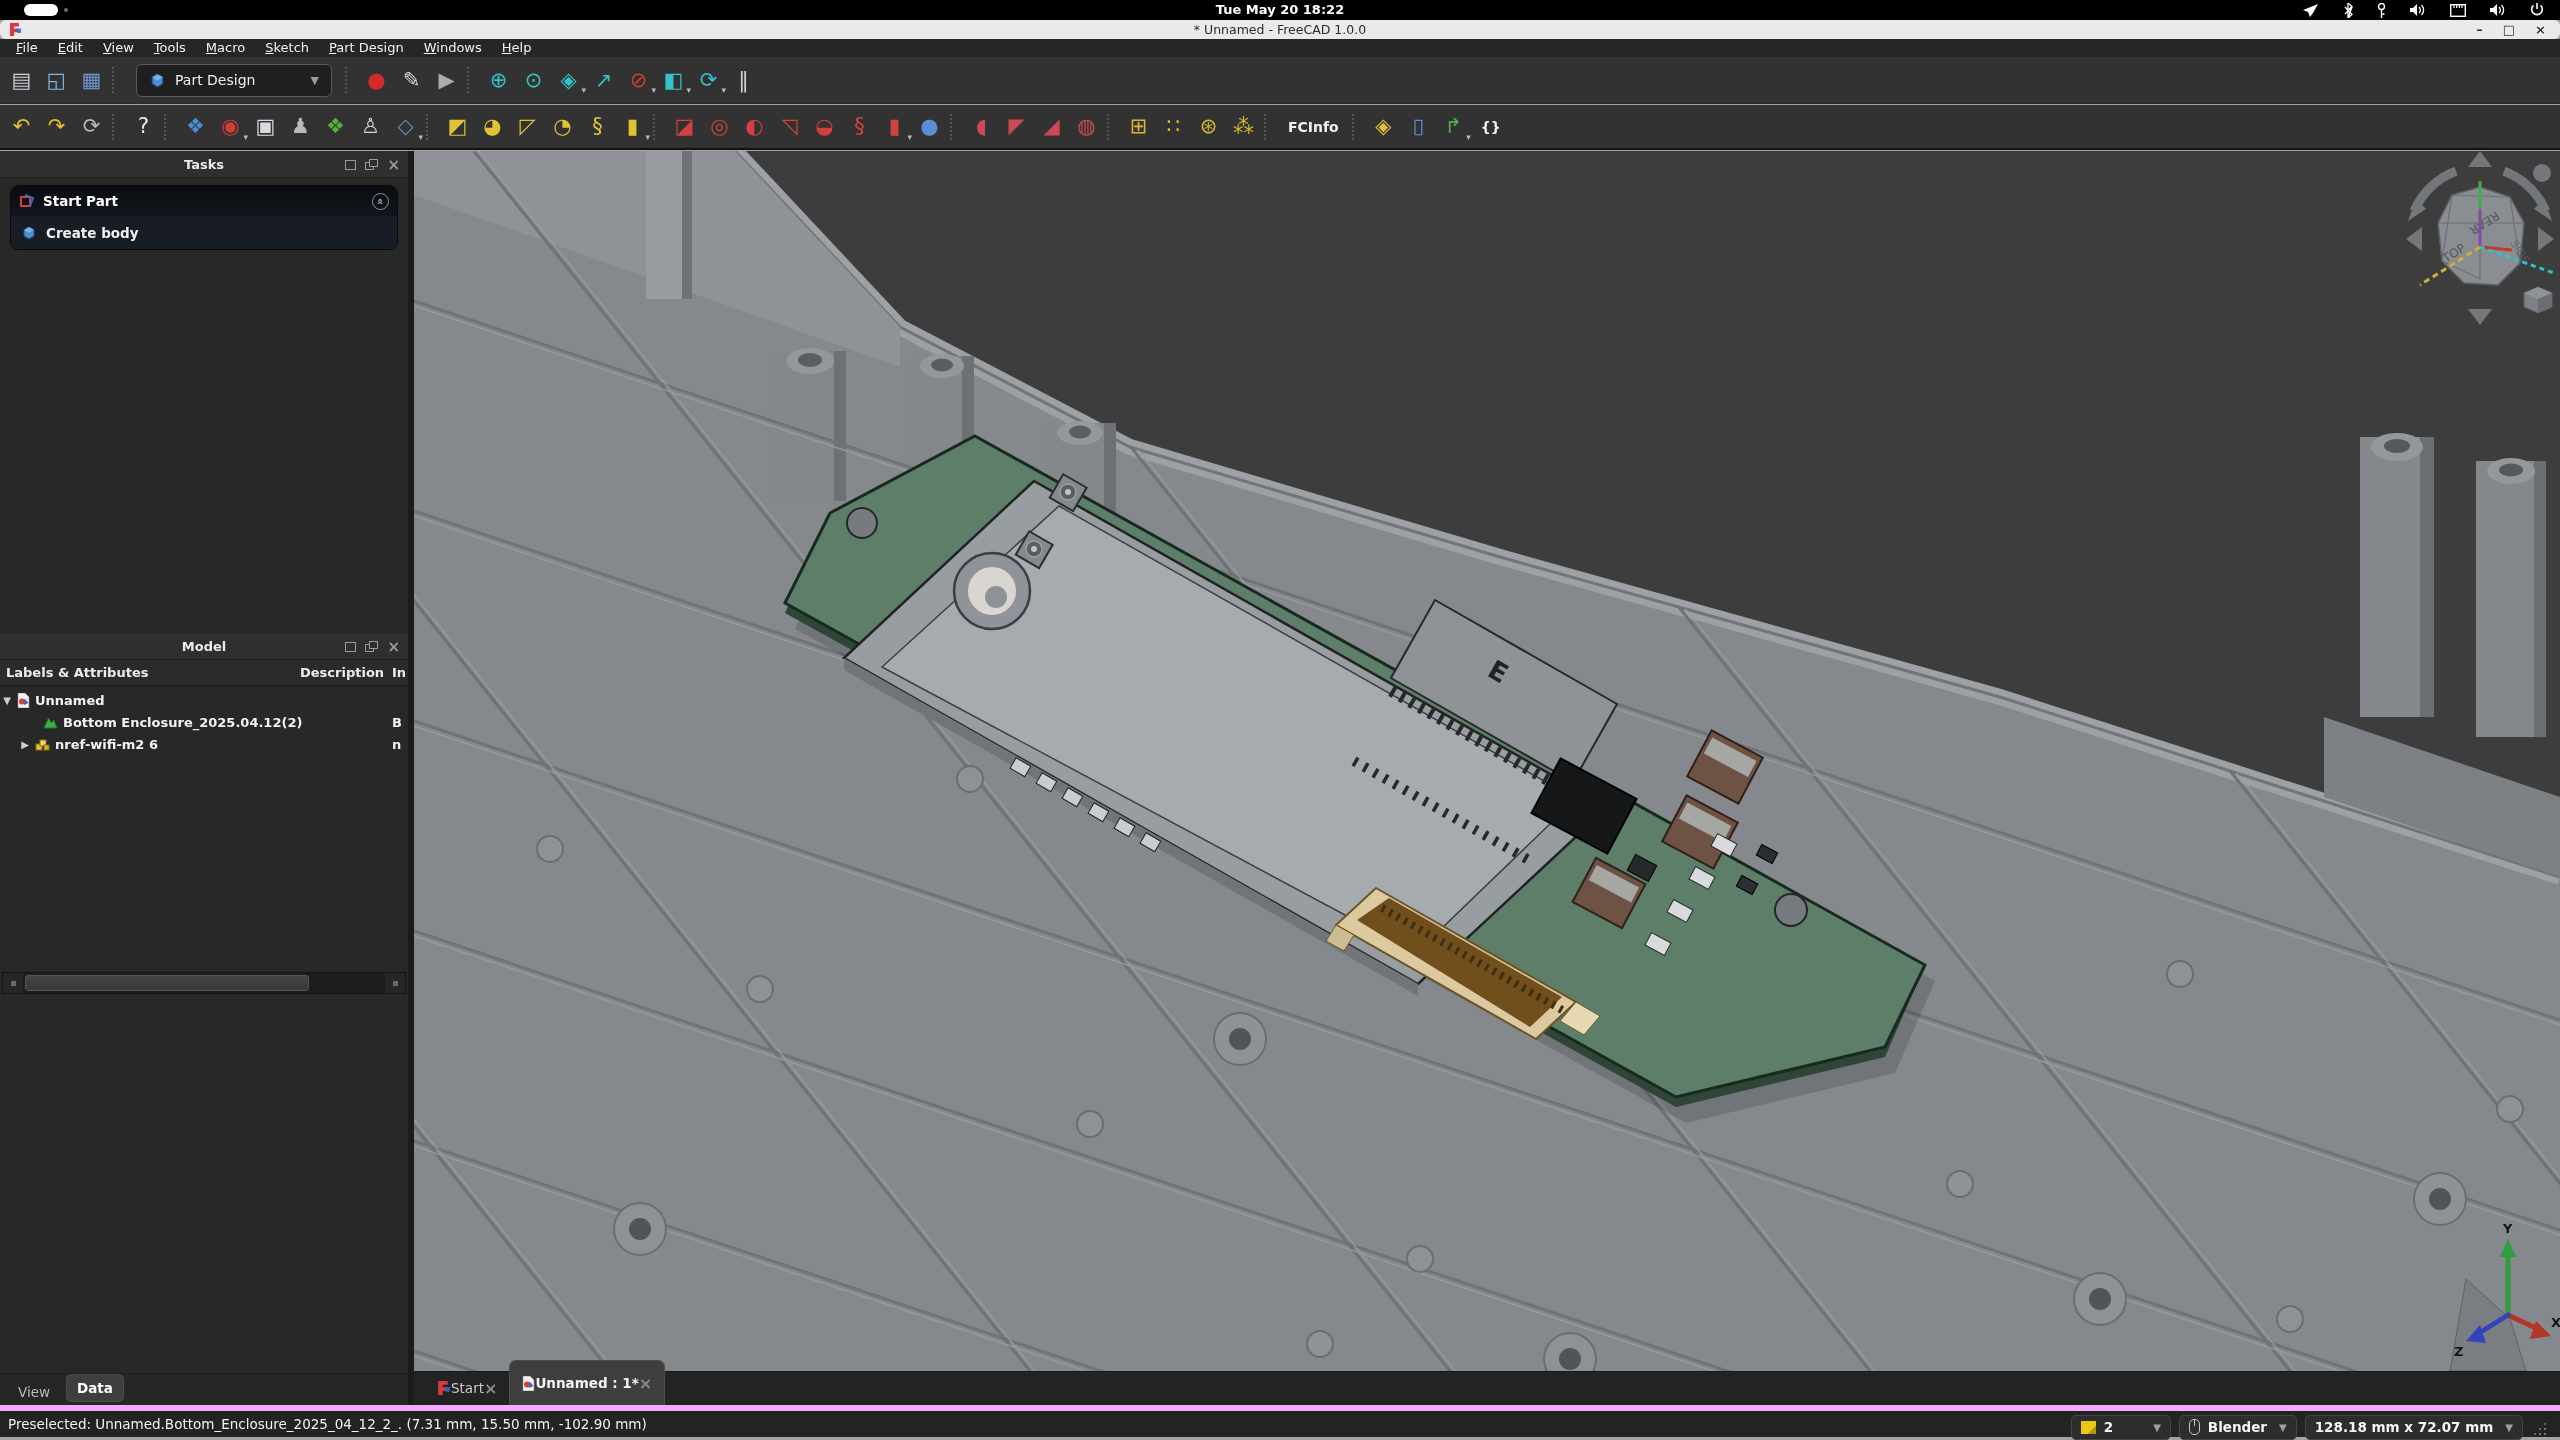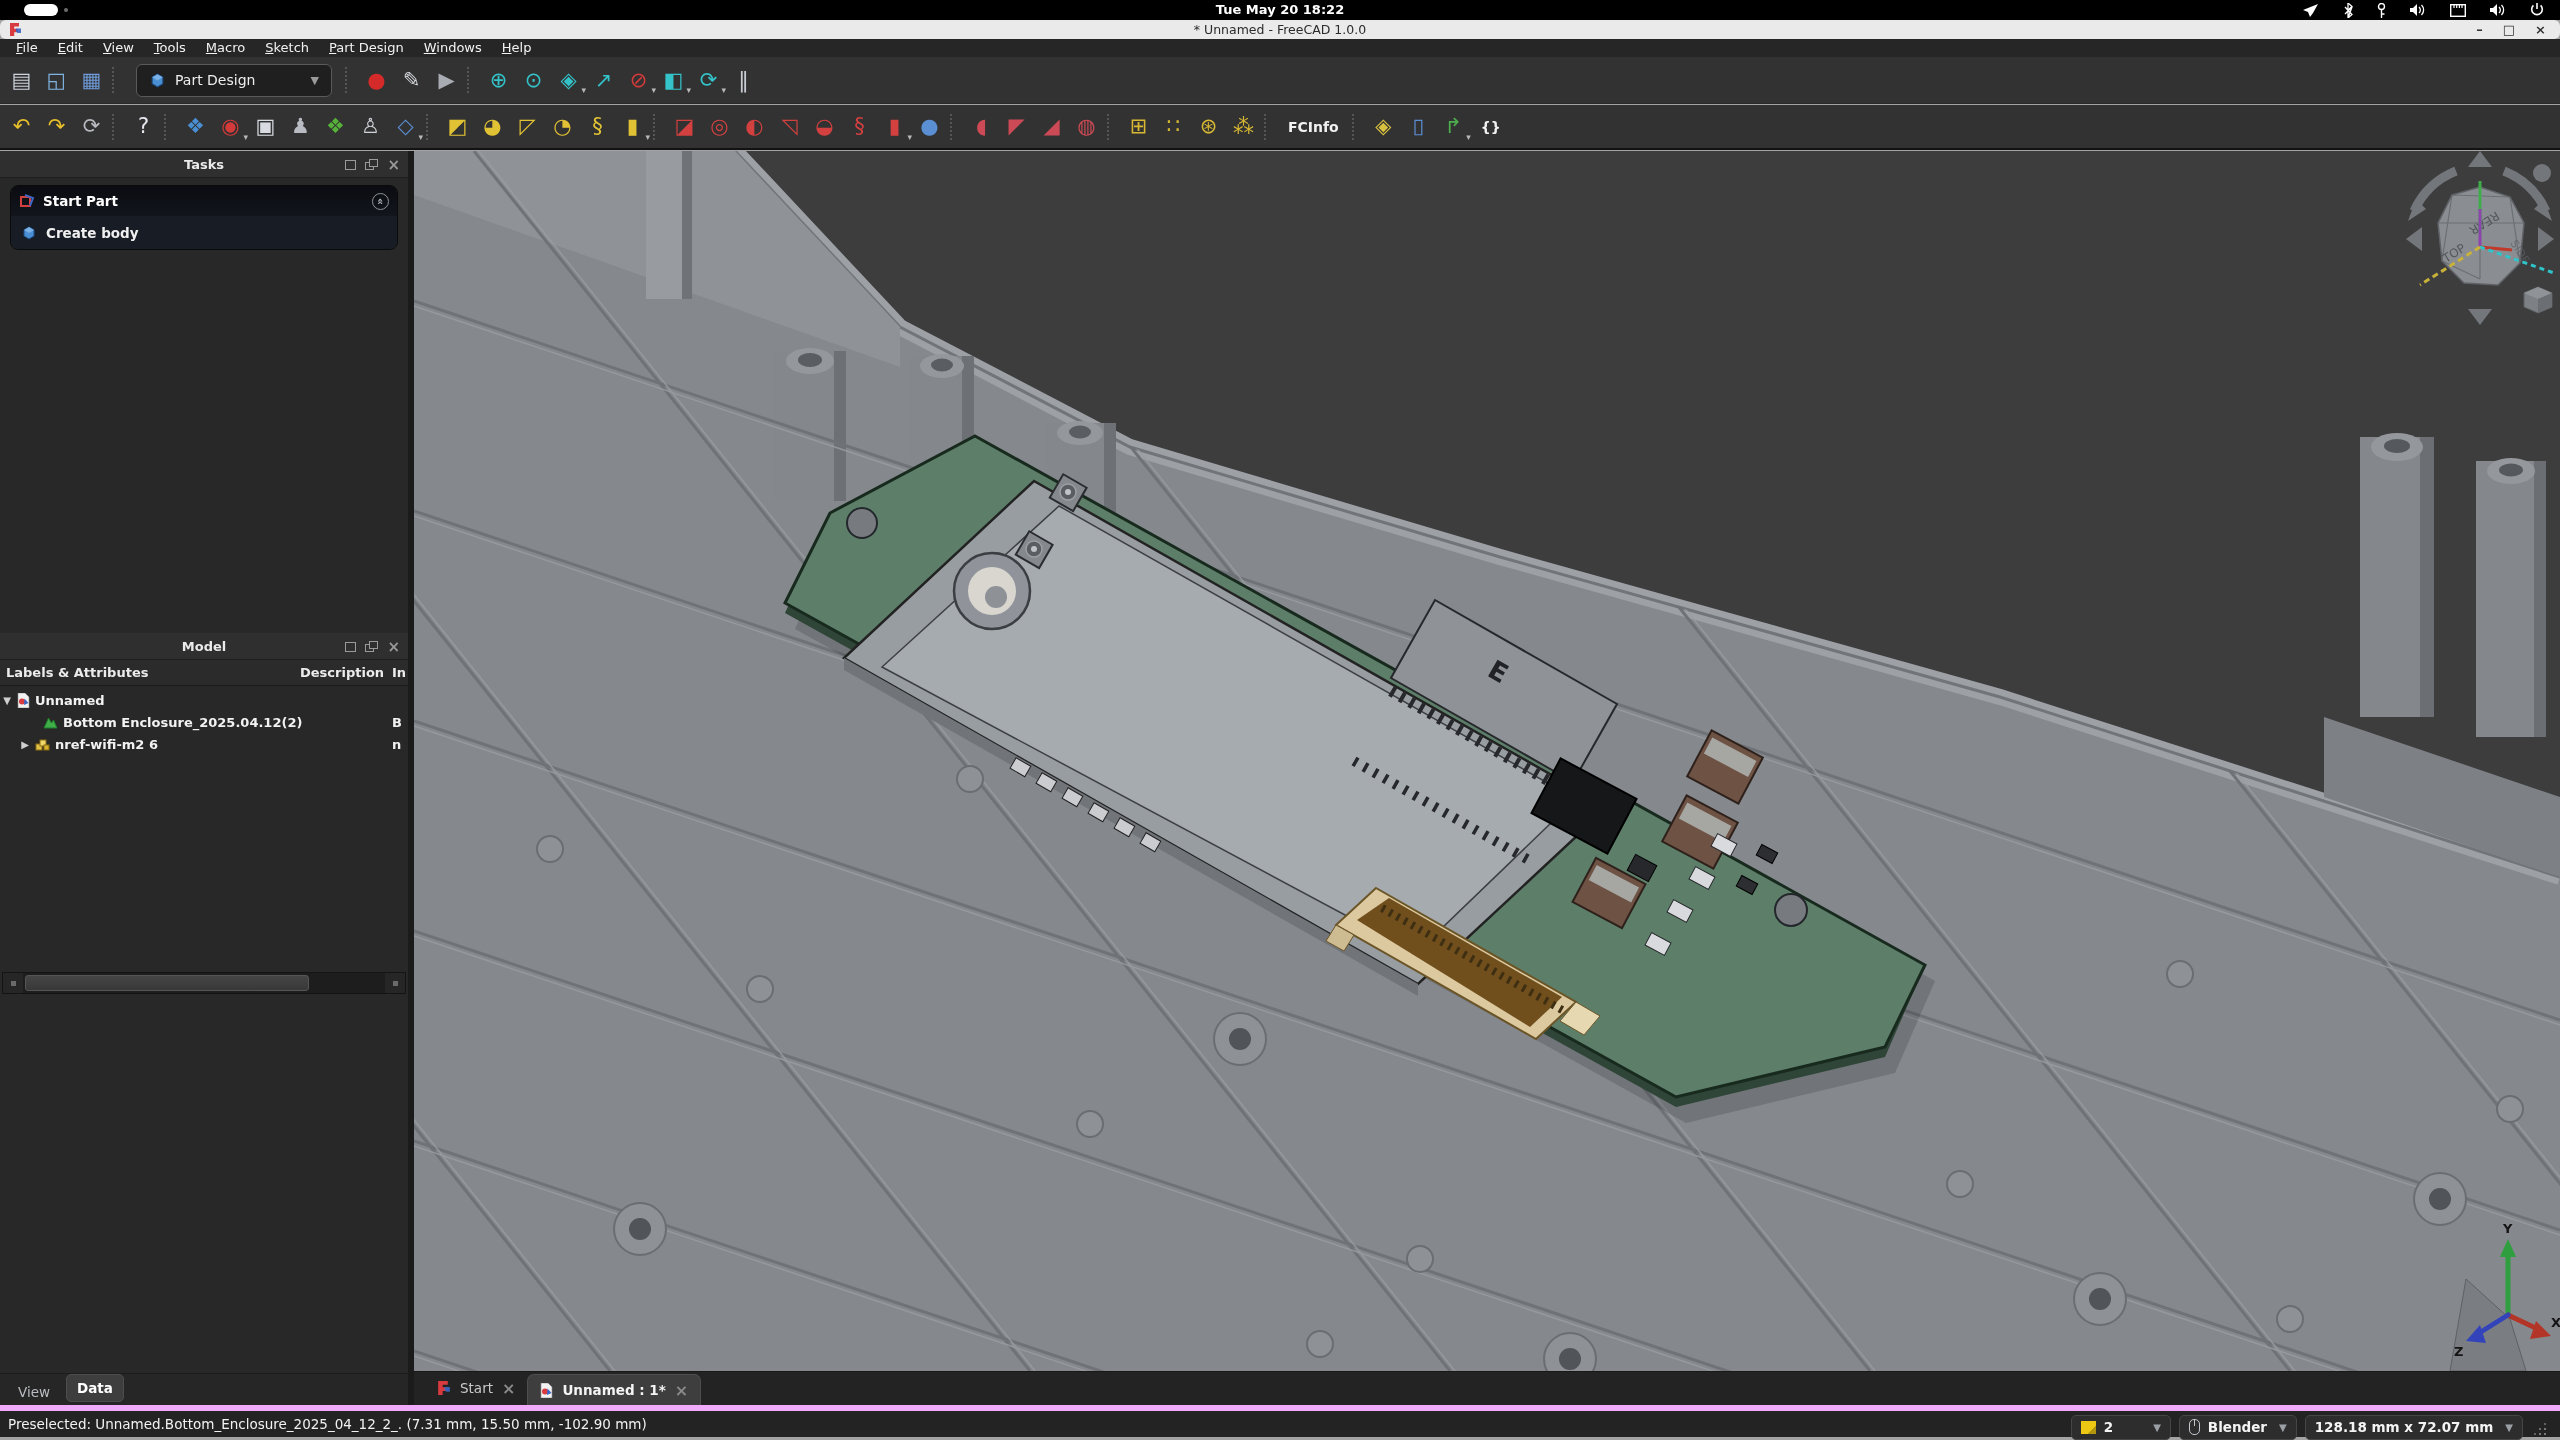"Start" .mtab { gap: 9px -> none }
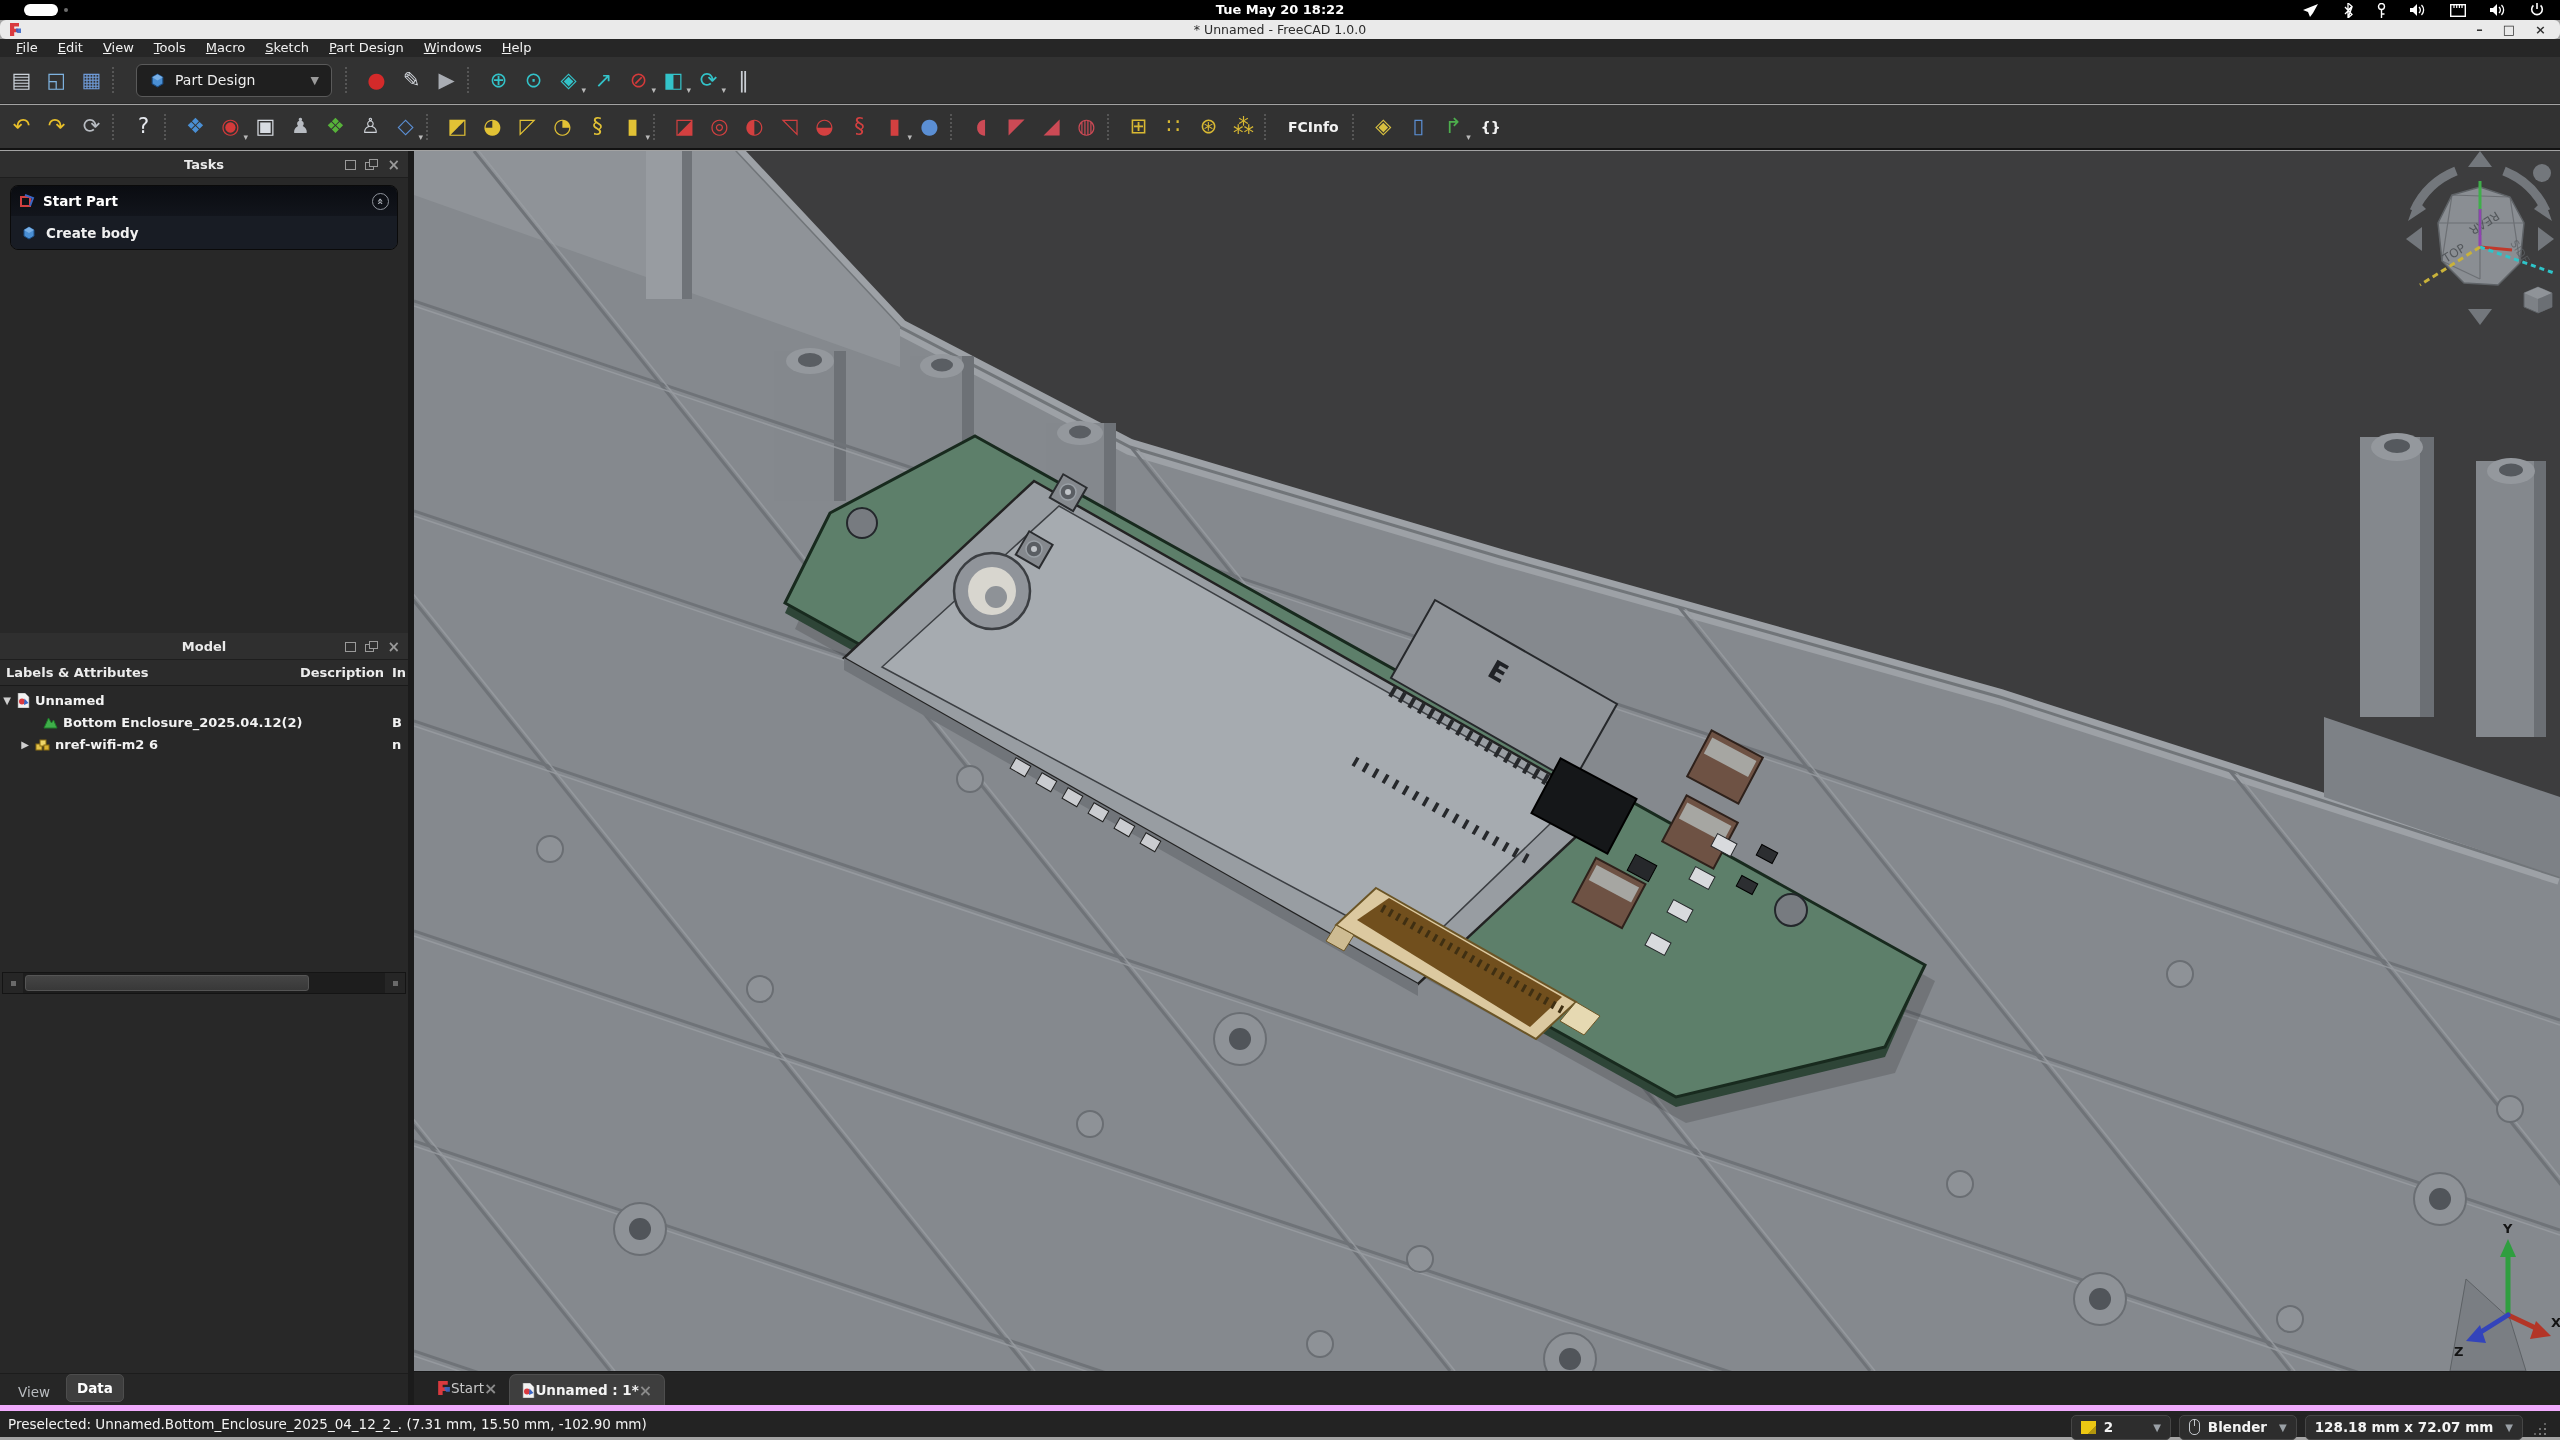"Unnamed : 1*" .mtab.active { height: 31px -> 45px }
